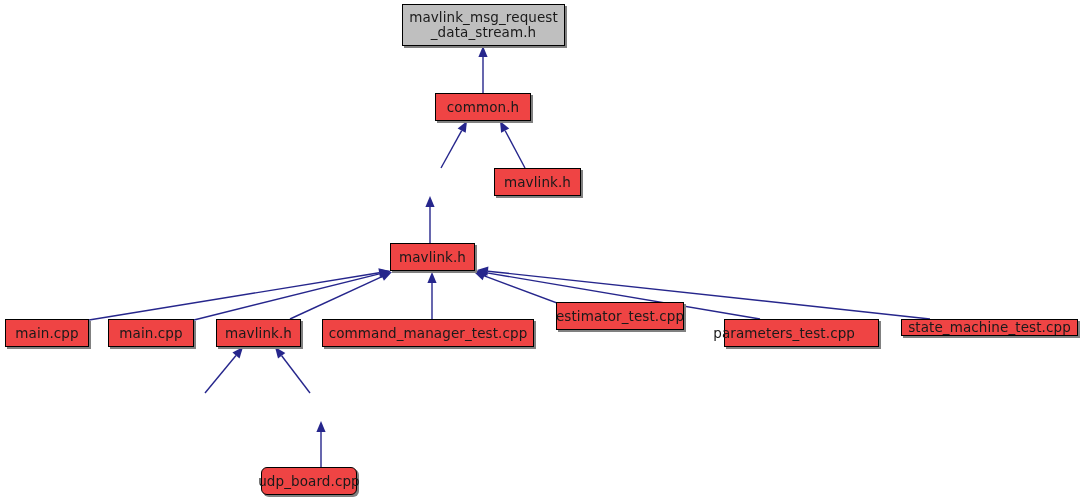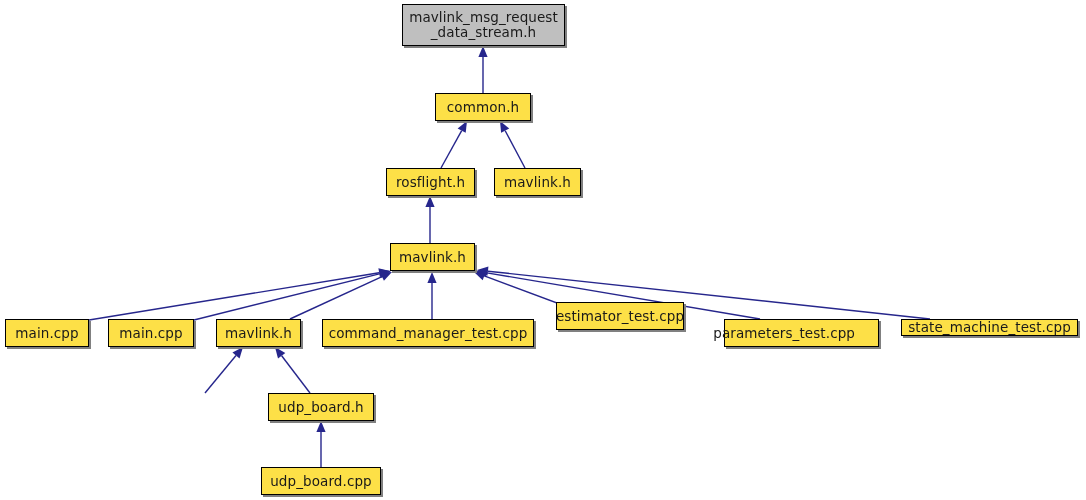"common.h" .graph-node { background: #fde047 -> #ef4444 }
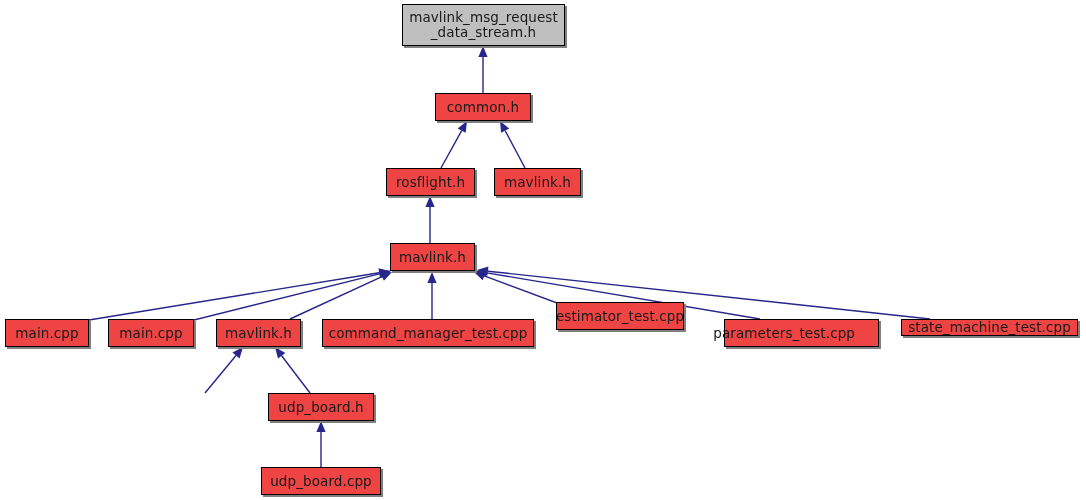"rosflight.h" div.graph-node { html: <div><span>rosflight.h</span></div> -> none }
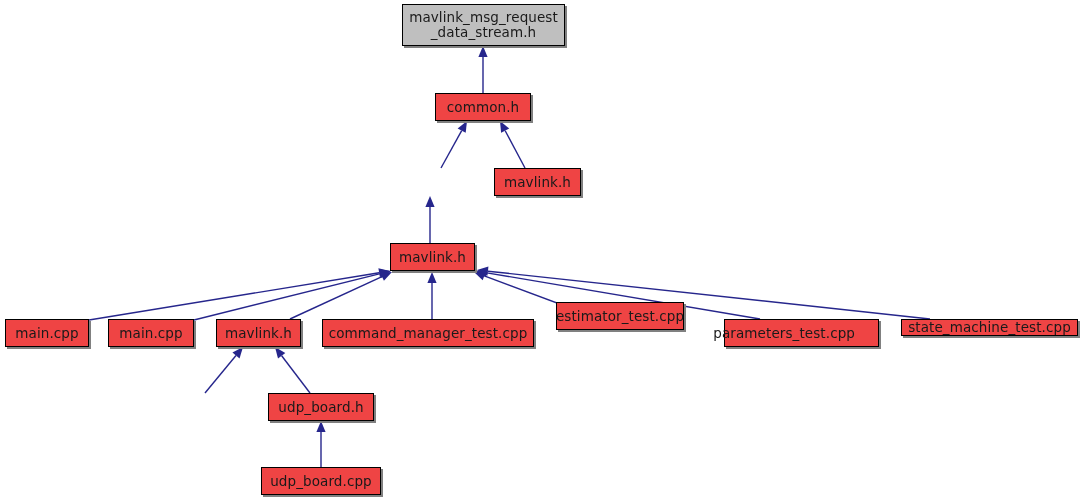"udp_board.h" div.graph-node { html: <div><span>udp_board.h</span></div> -> none }
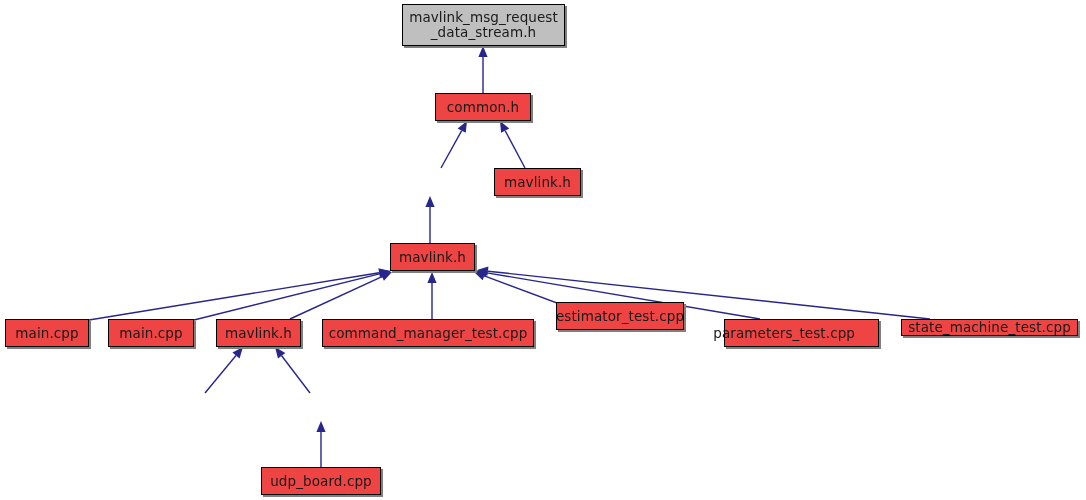"udp_board.cpp" div.graph-node { border-radius: none -> 6px; width: 120px -> 96px }
